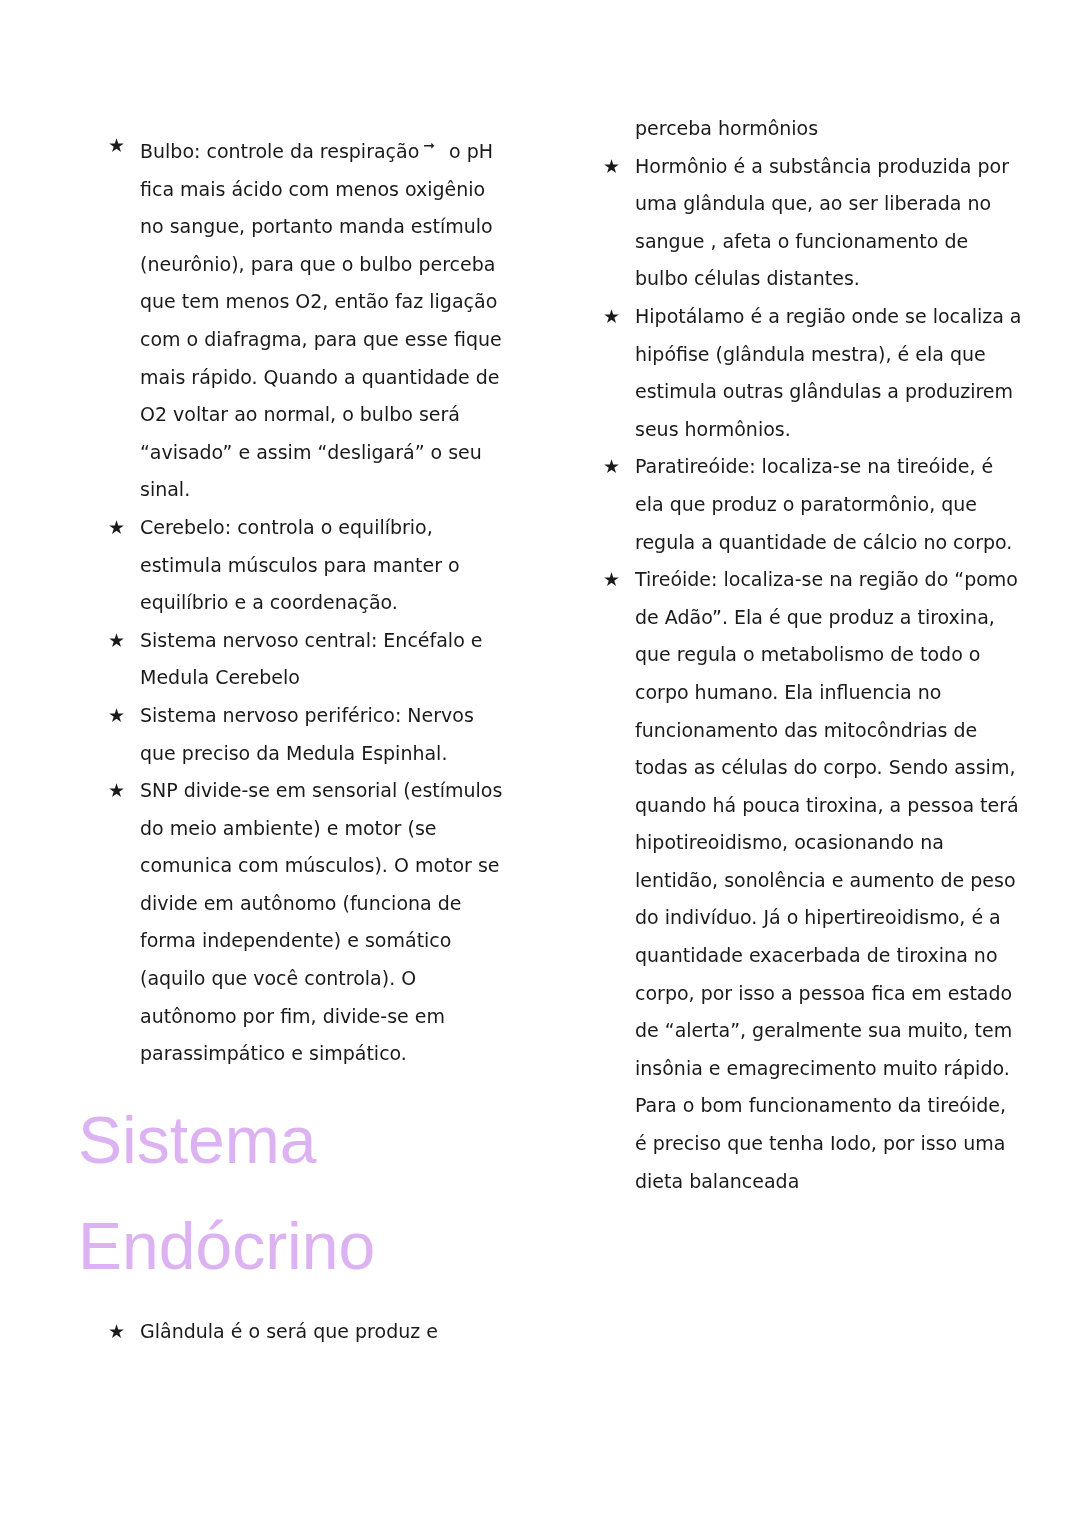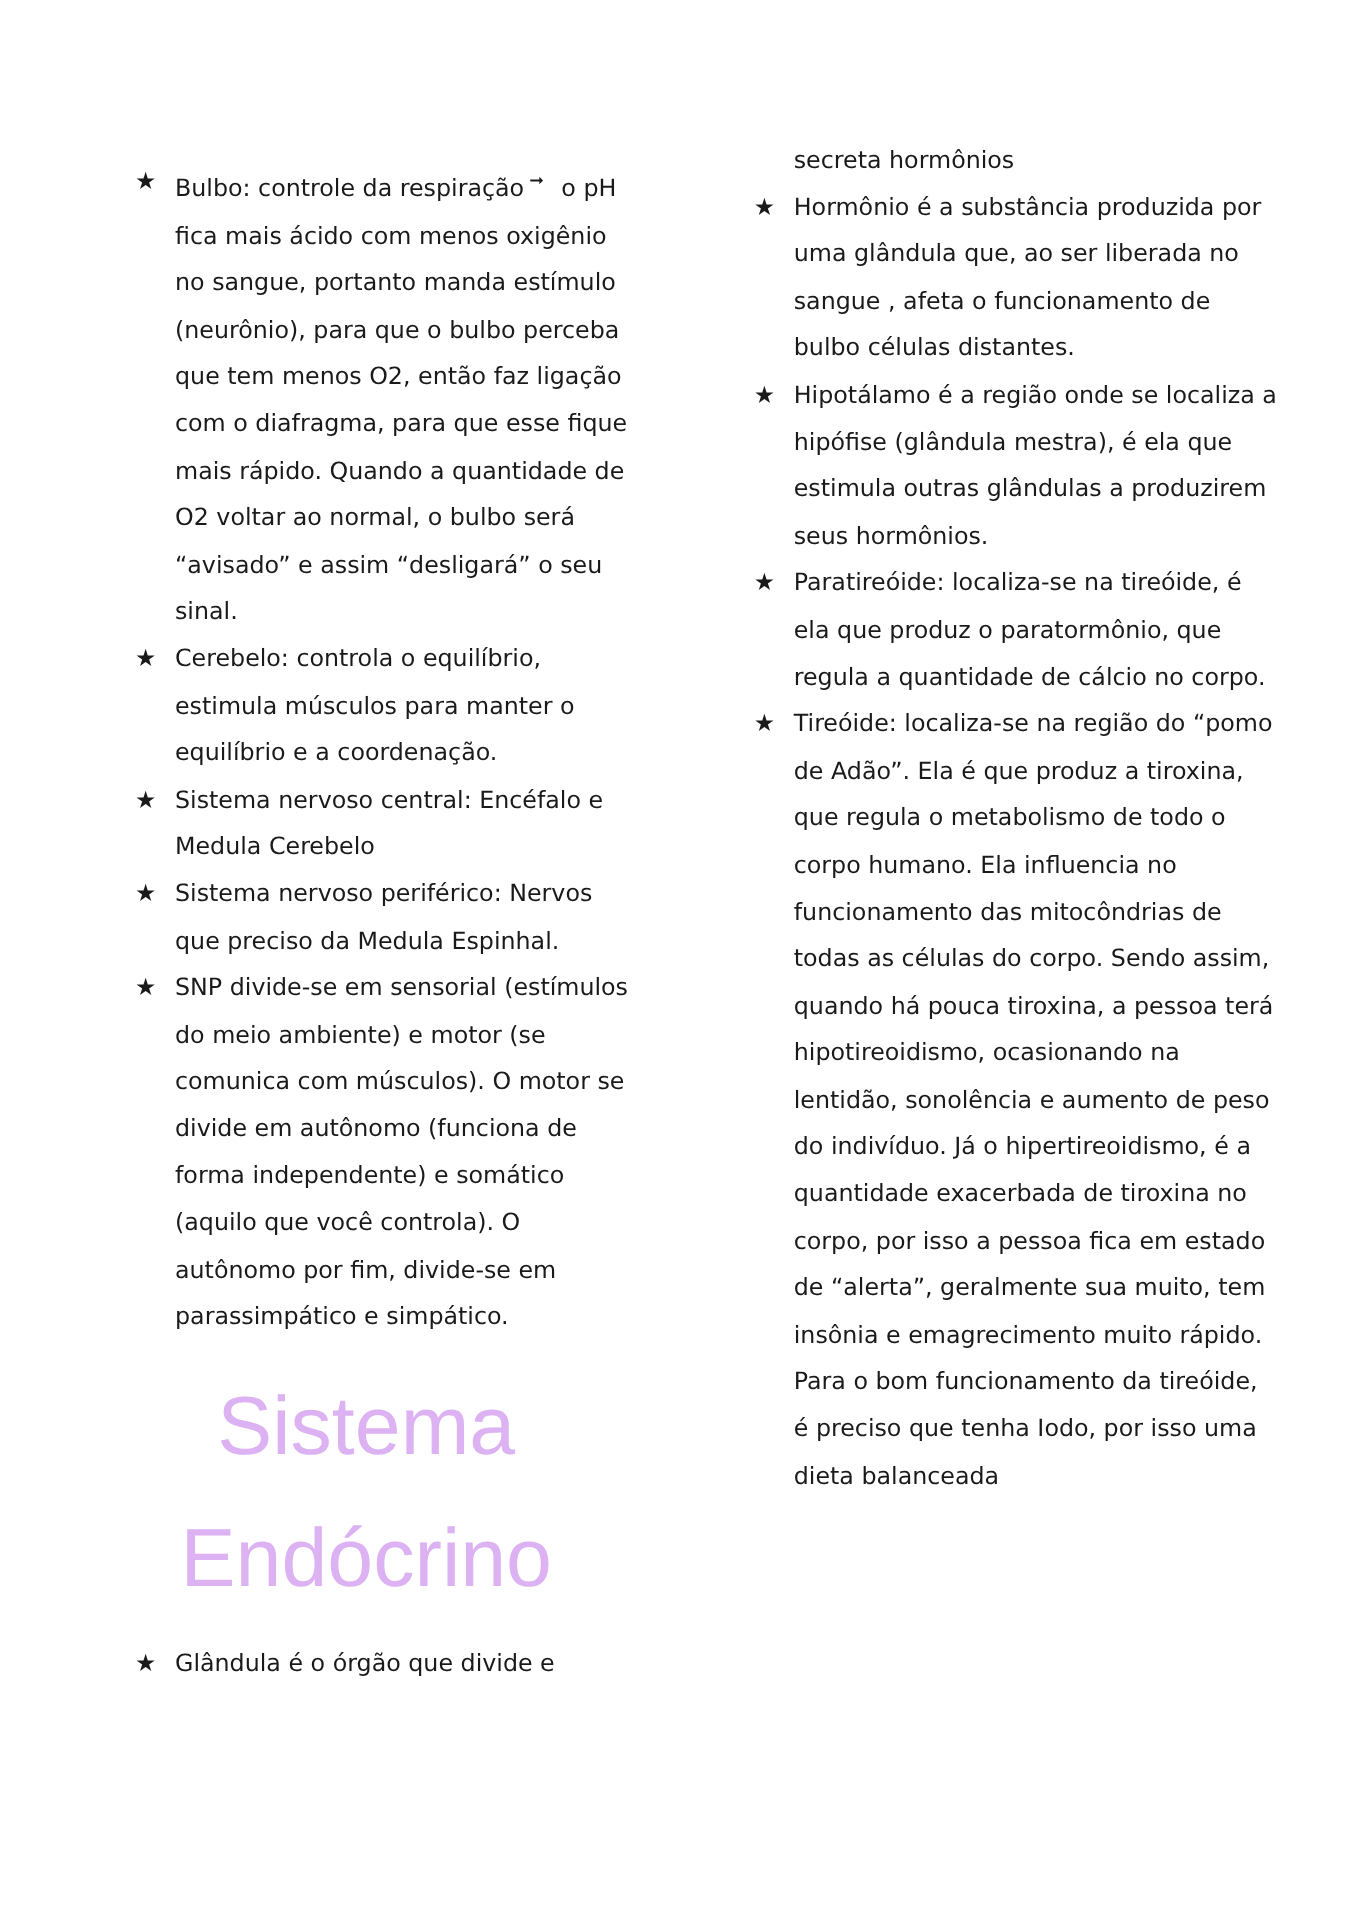"secreta hormônios" div.cont { text: secreta -> perceba }
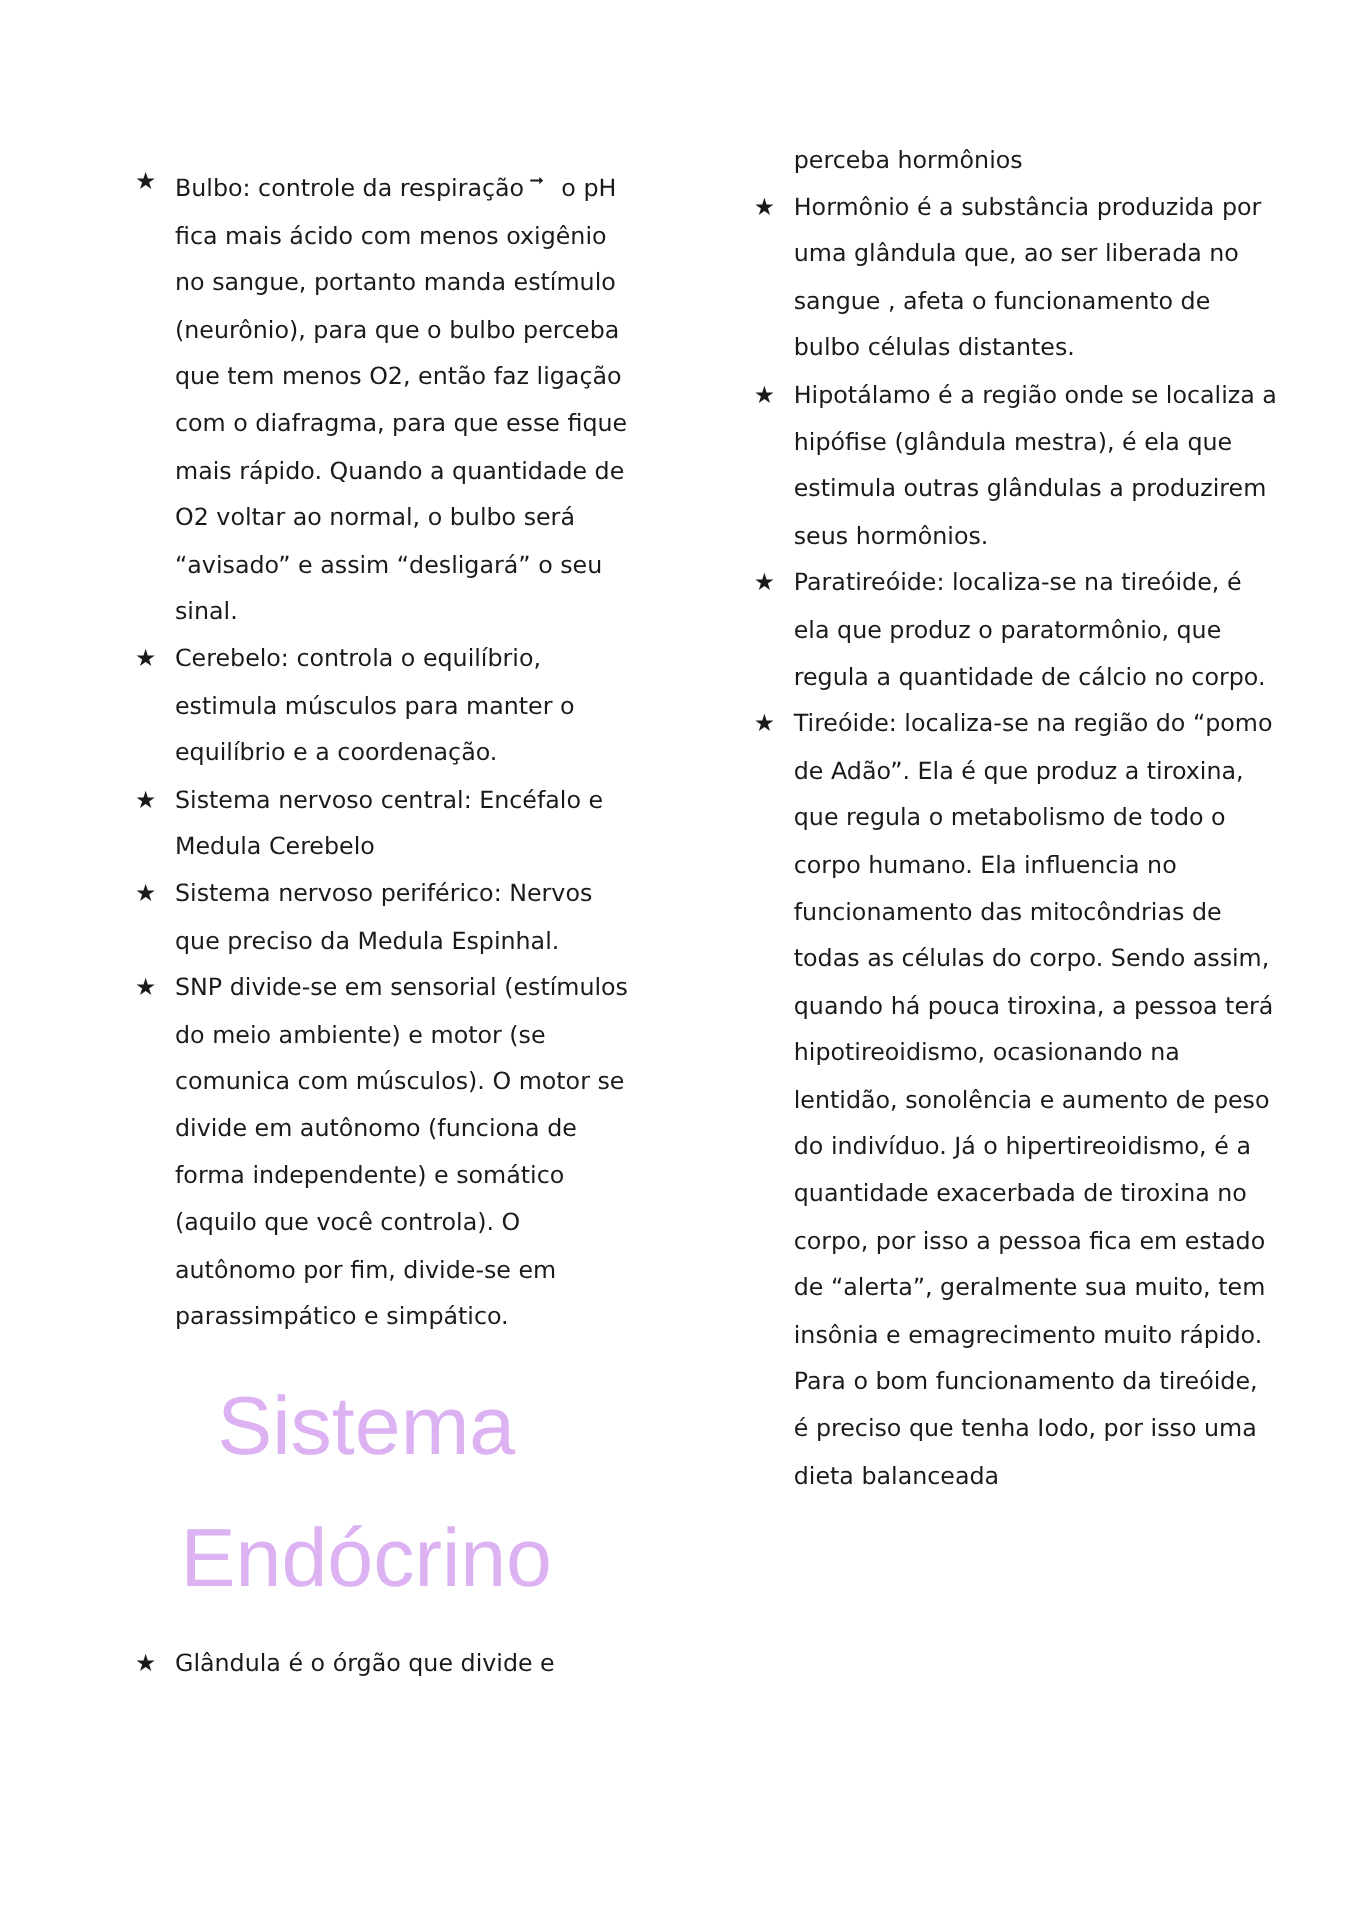"Sistema Endócrino" .heading { text-align: center -> none }
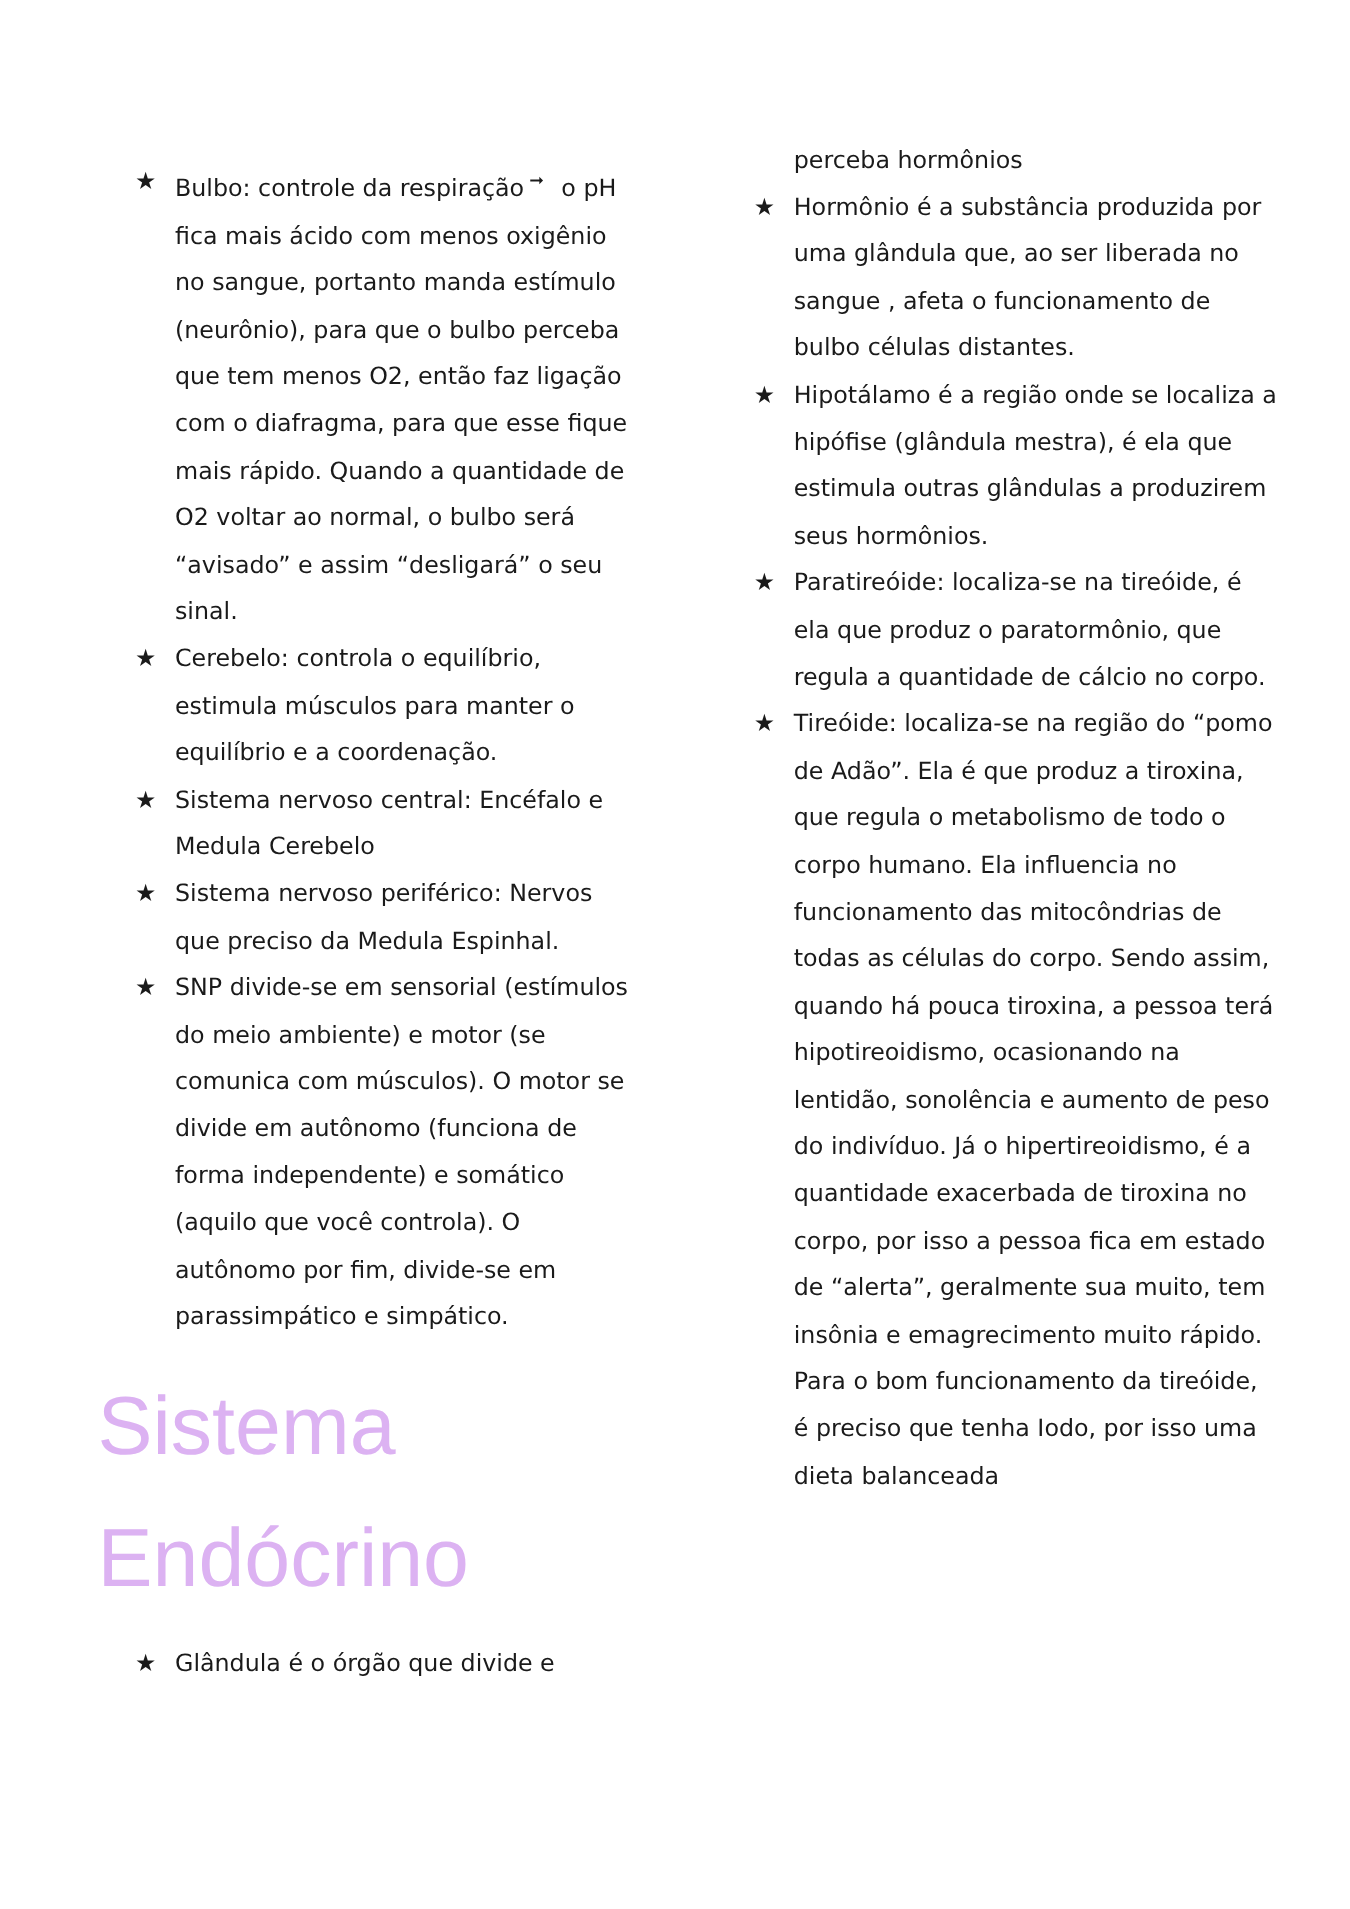"Glândula é o órgão que" span { text: órgão que divide -> será que produz }
